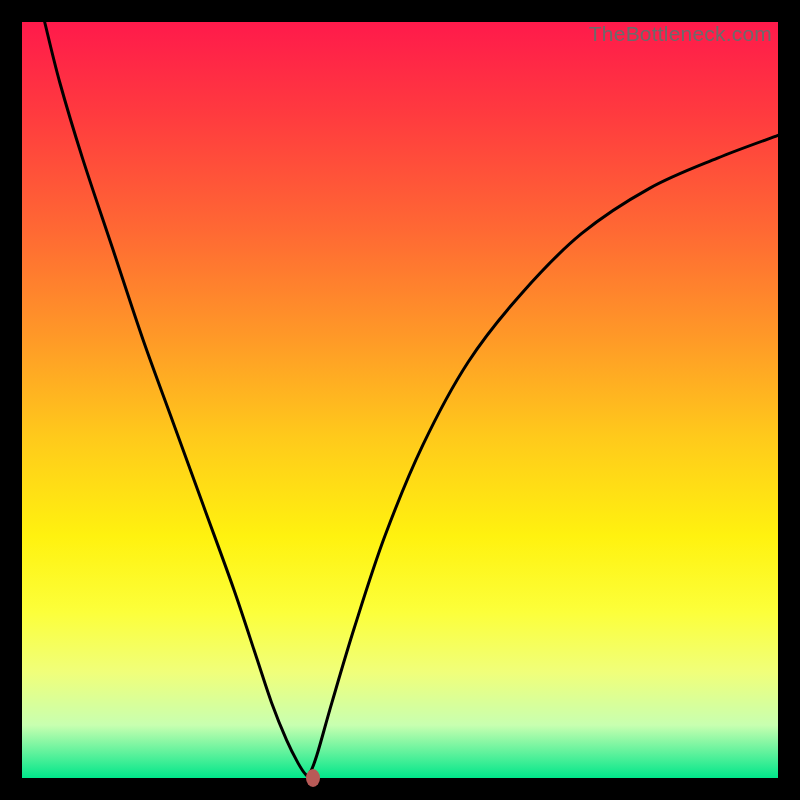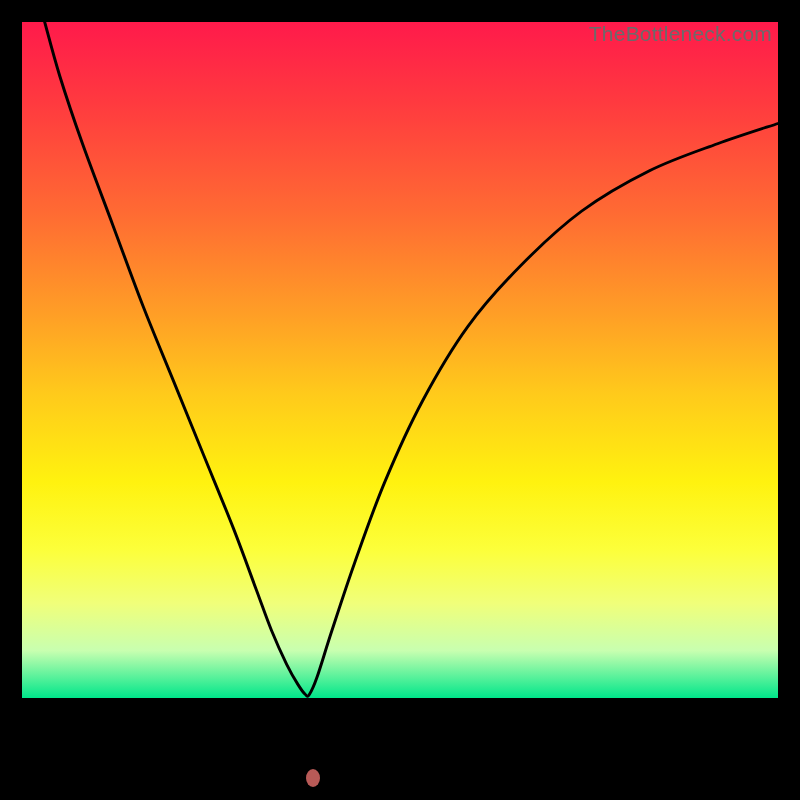"TheBottleneck.com" .plot-area { height: 676px -> 756px }
